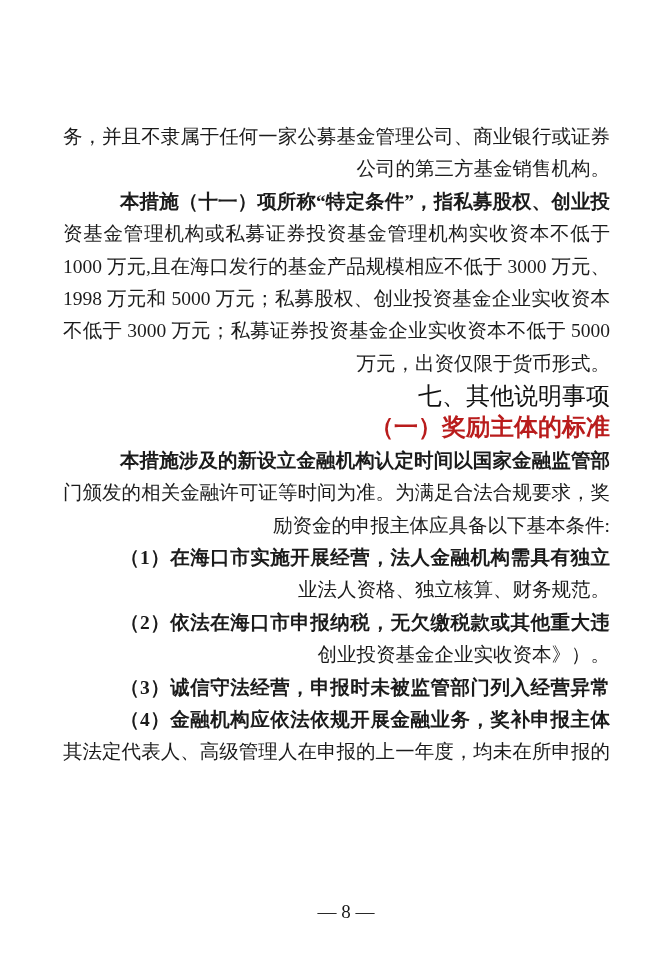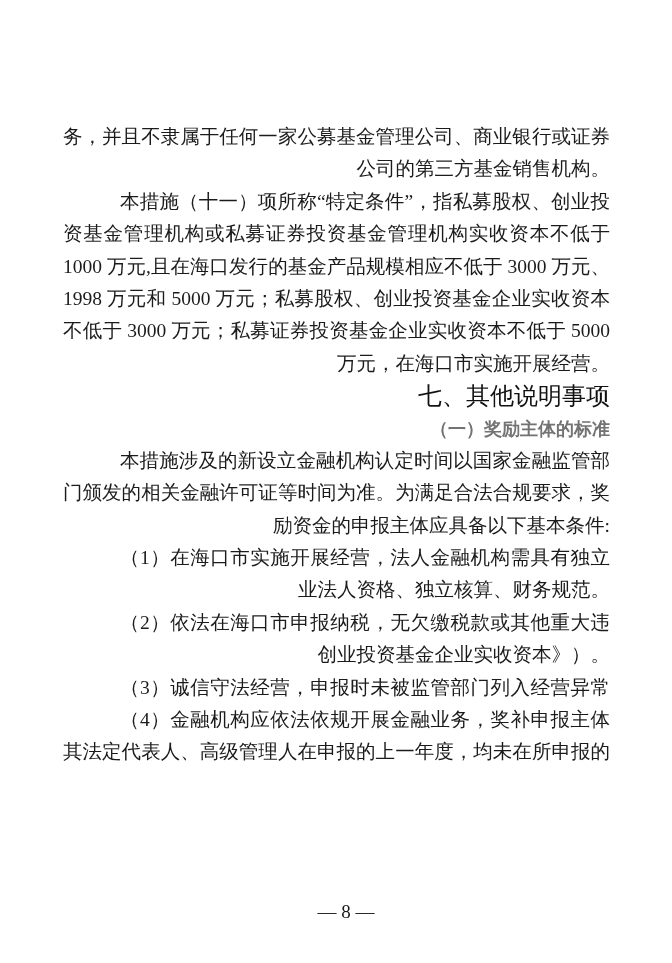"本措施（十一）项所称“特定条件”，指私募股权、创业投" .line.indent { font-weight: none -> bold }
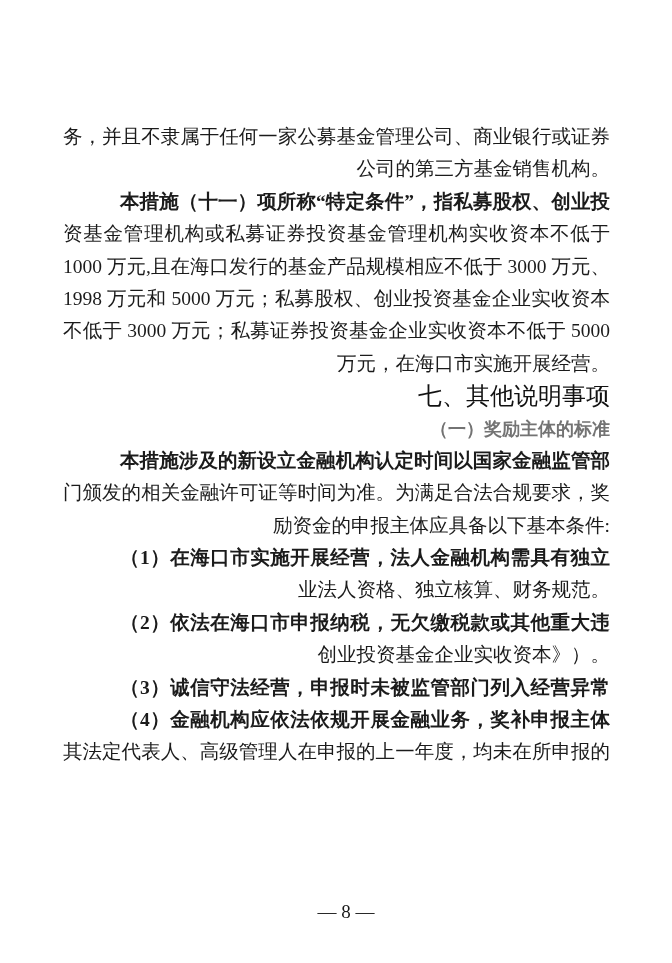"万元，在海口市实施开展经营。" div.line { text: 在海口市实施开展经营 -> 出资仅限于货币形式 }
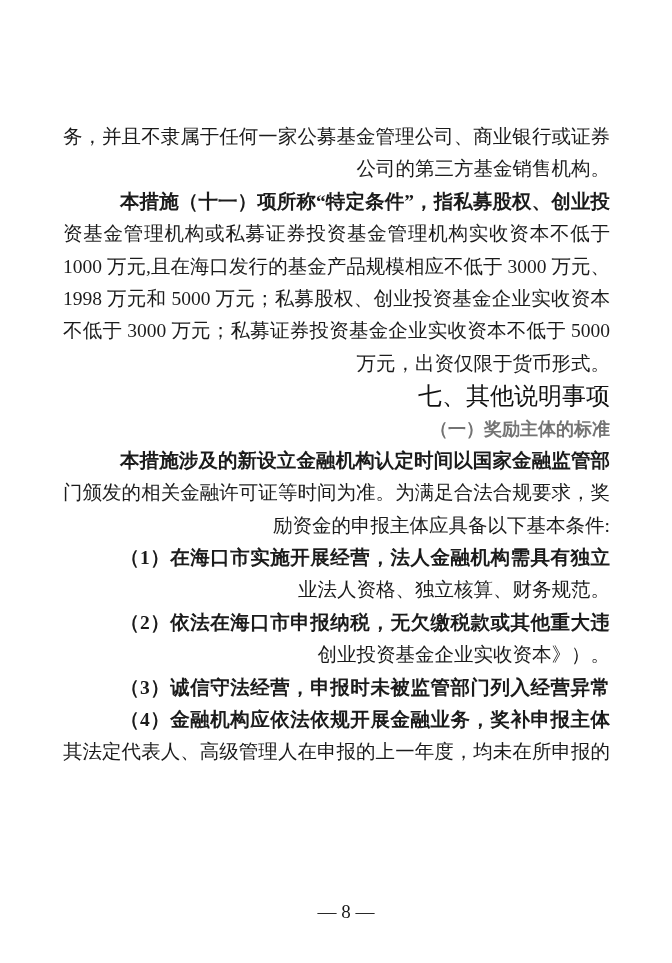"（一）奖励主体的标准" .line.heading-kai { color: #737373 -> #b91c1c; font-family: Liberation Sans, sans-serif -> Liberation Mono, monospace; font-size: 18px -> 24px }
